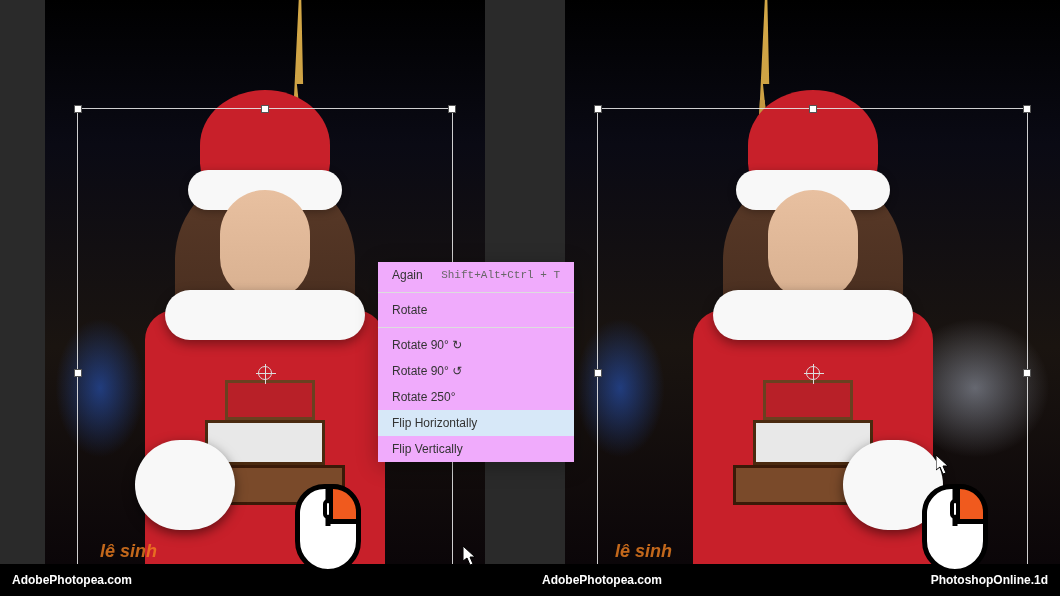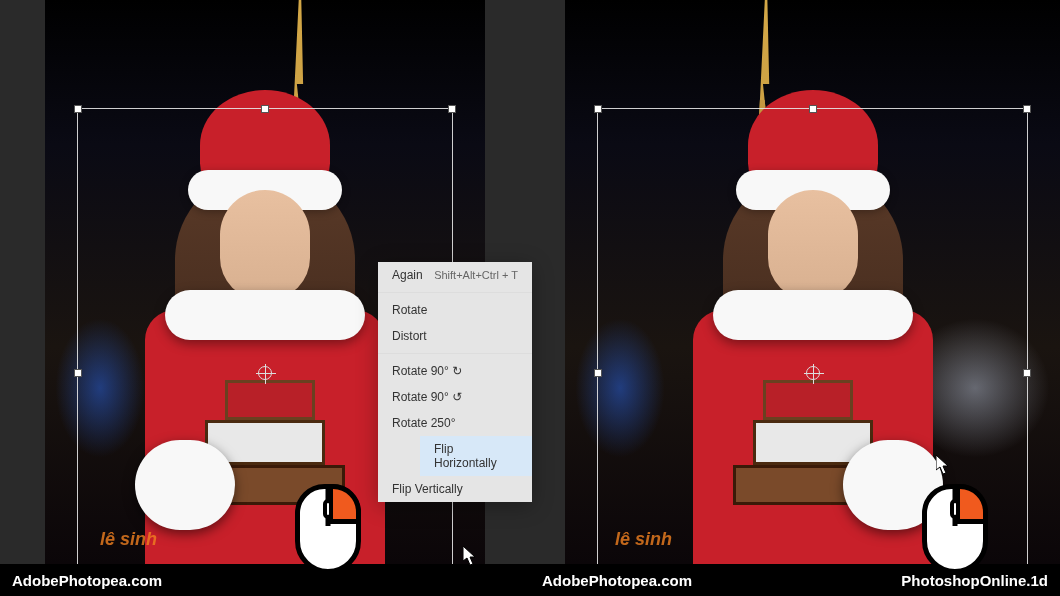"Again" .context-menu { background: #e5e5e5 -> #f0abfc; width: 154px -> 196px }
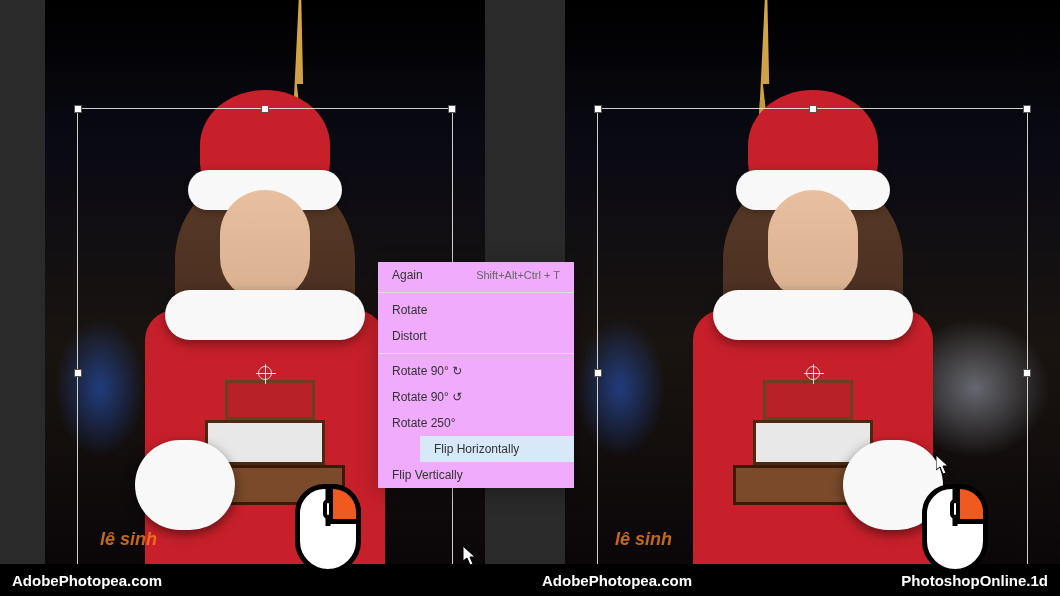"Shift+Alt+Ctrl + T" .menu-item .shortcut { font-family: none -> Liberation Mono, monospace }
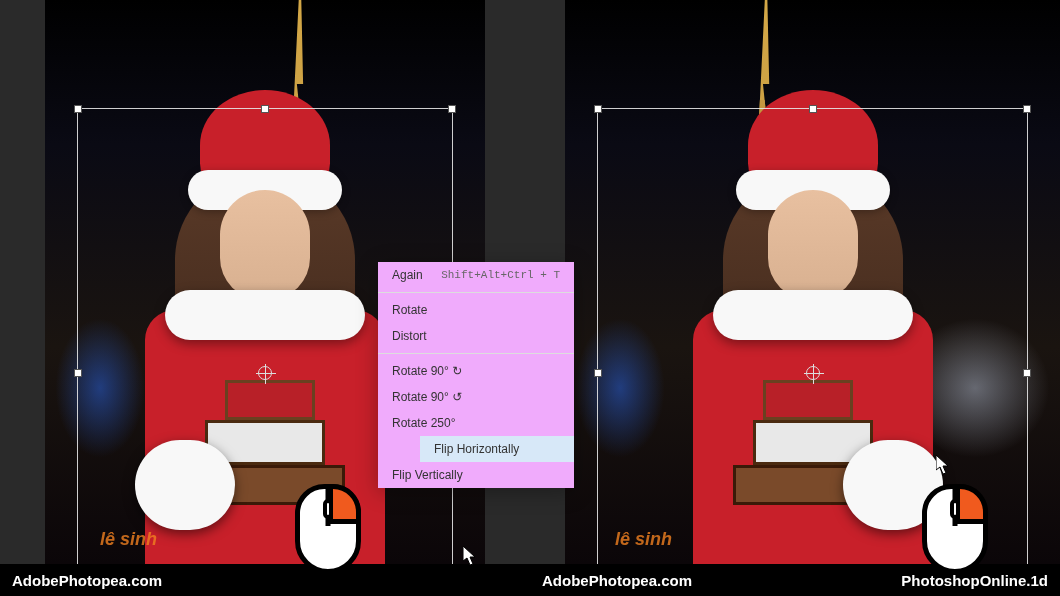"Distort" div.menu-item { html: <div> <span>Distort</span> </div> -> none }
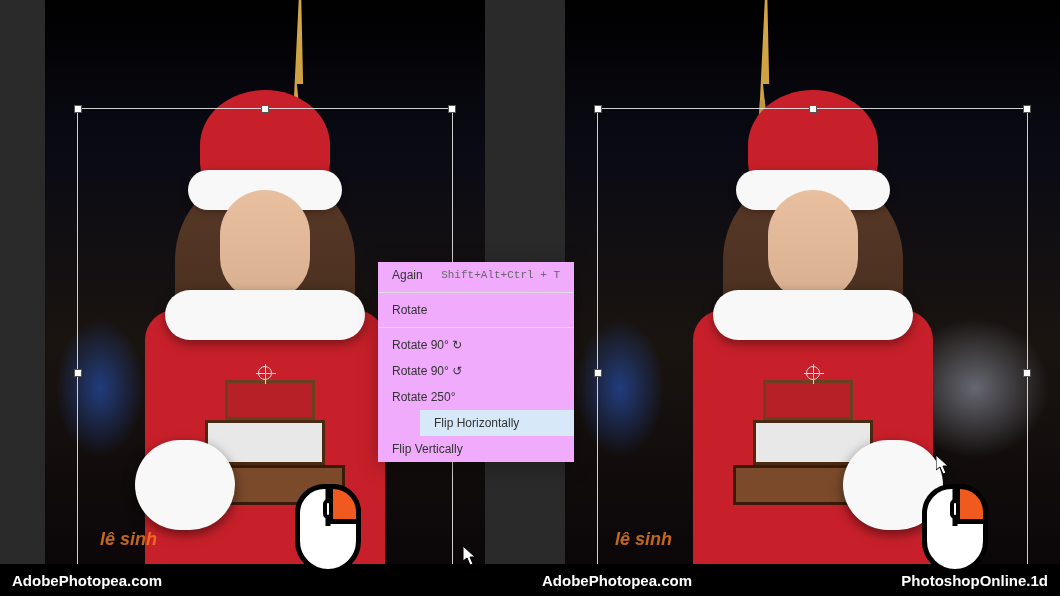"Flip Horizontally" .menu-item.highlighted { margin-left: 42px -> none }
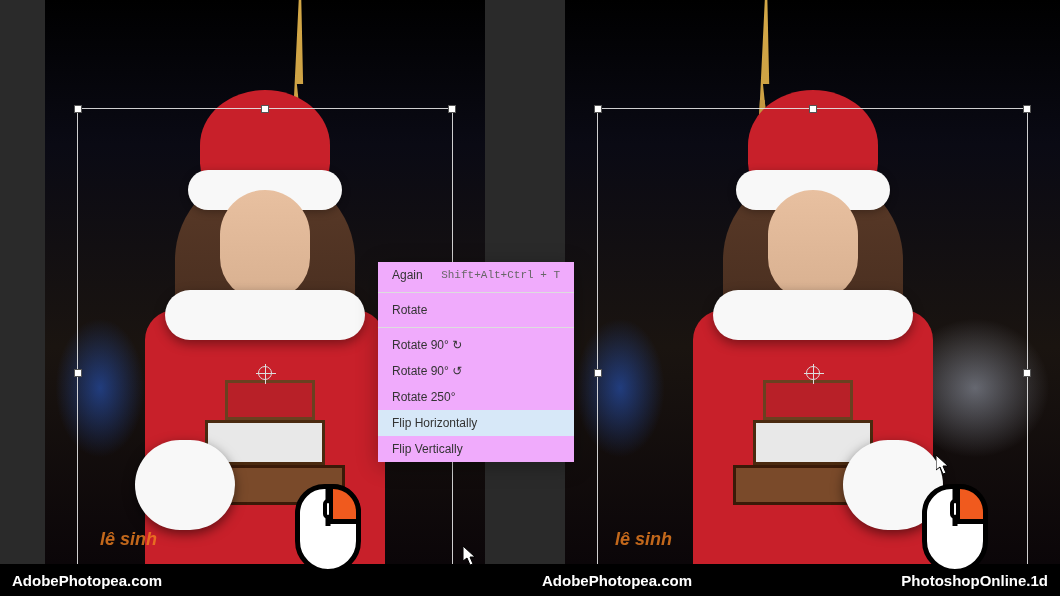"lê sinh" .watermark { bottom: 28px -> 16px }
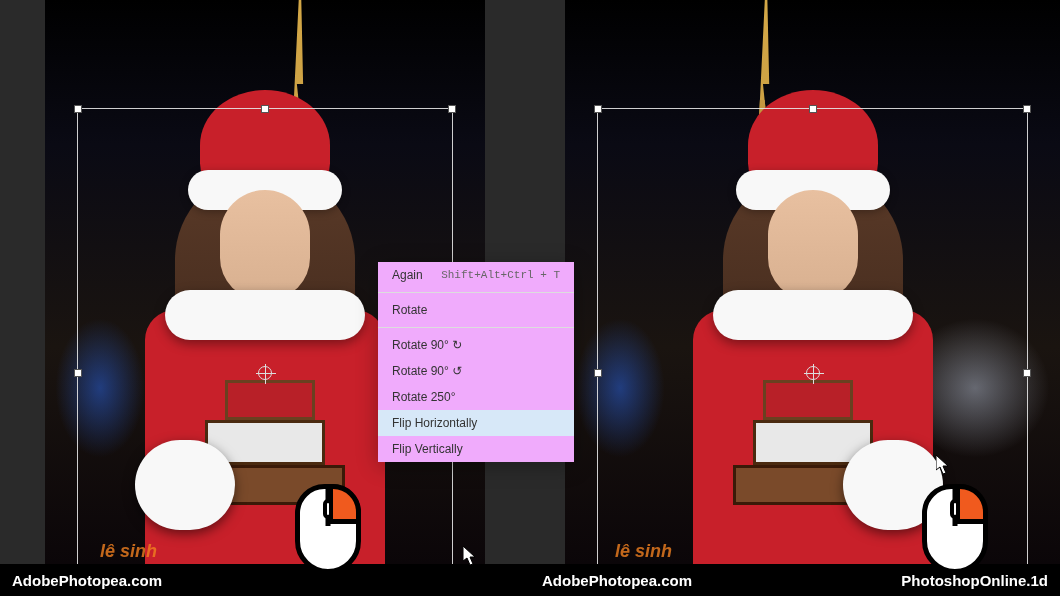"AdobePhotopea.com" .label-bar { font-size: 15px -> 12px }
